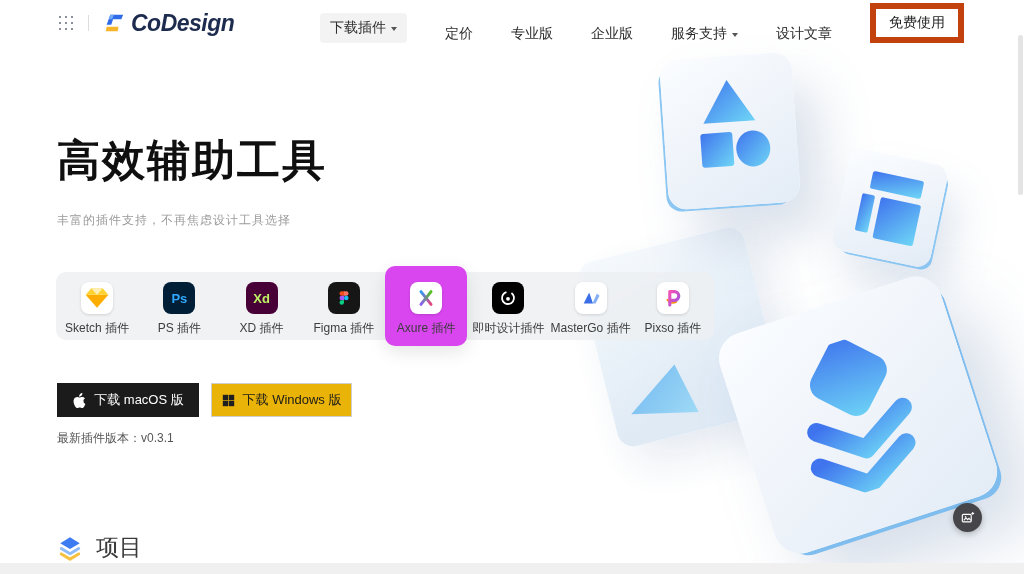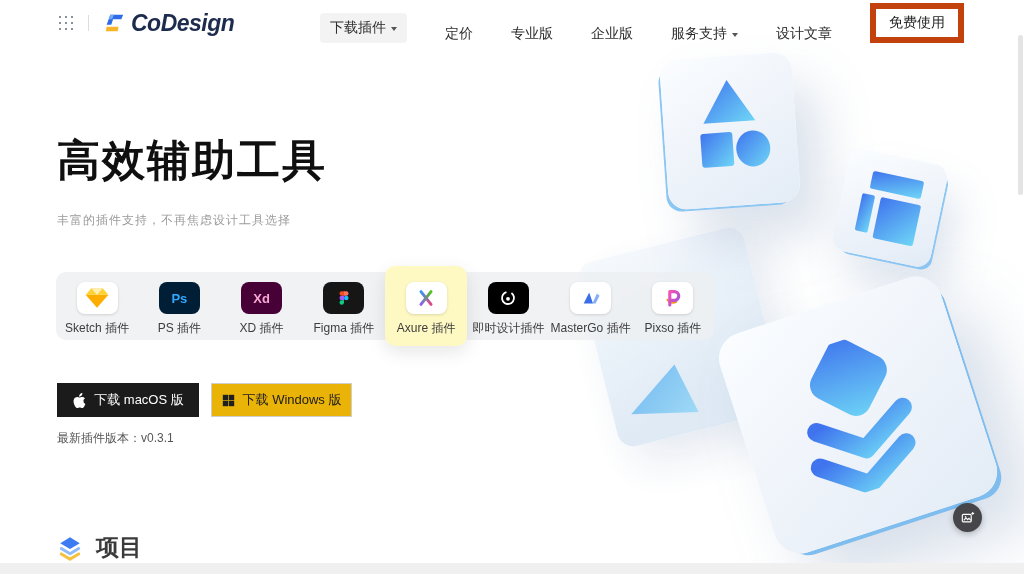"Ps" .tile { width: 41px -> 32px }
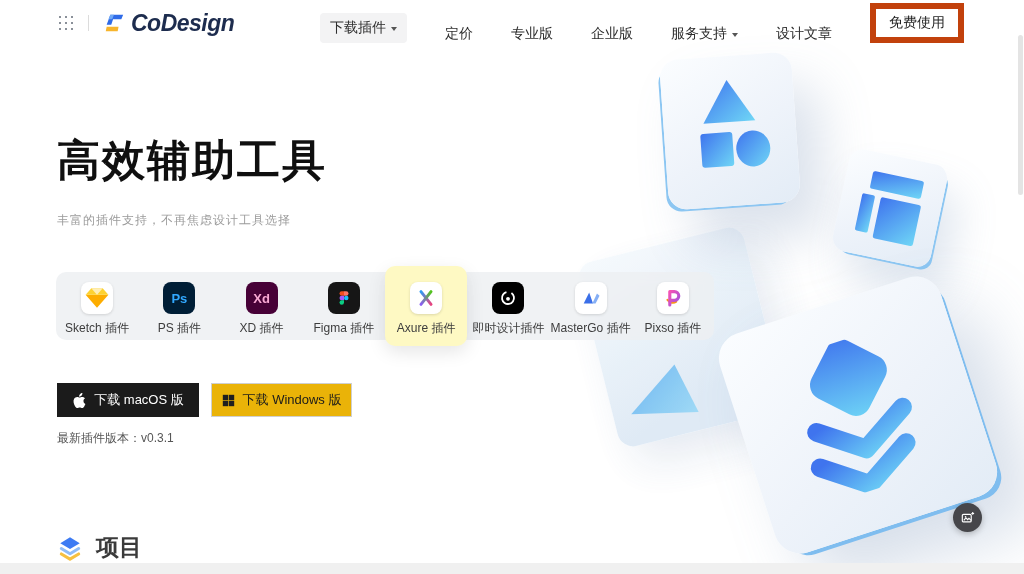"Xd" .tile.xd { color: #f9a8d4 -> #bef264 }
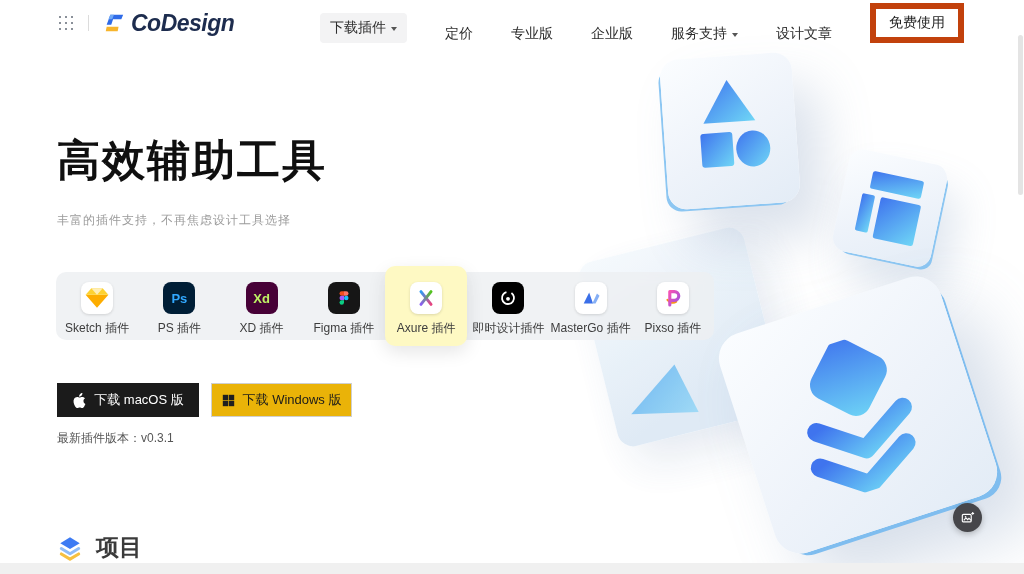"Axure 插件" .plugin-item.selected { background: #fef9c3 -> #d946ef }
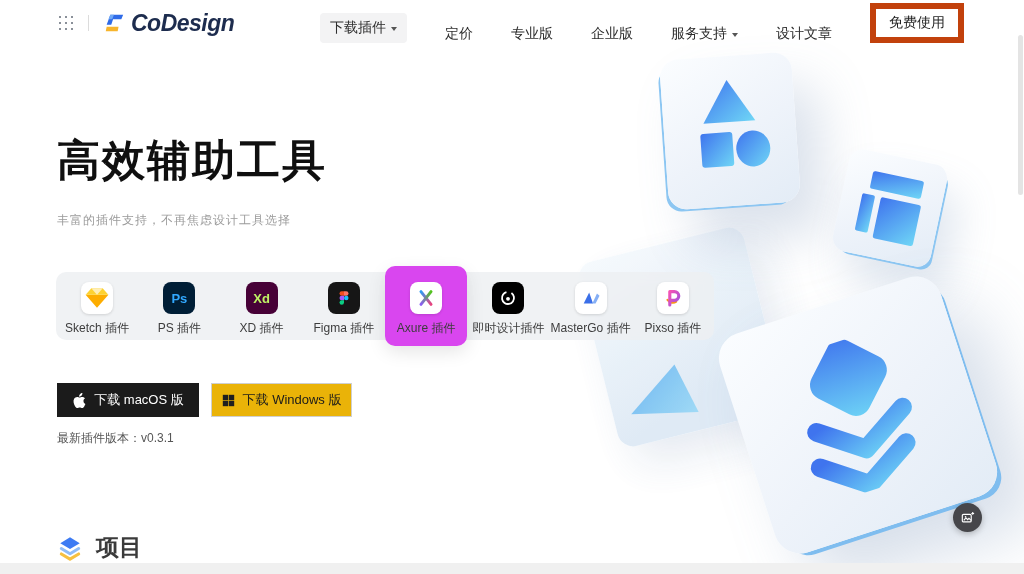"项目" .projects-title { font-weight: bold -> none }
